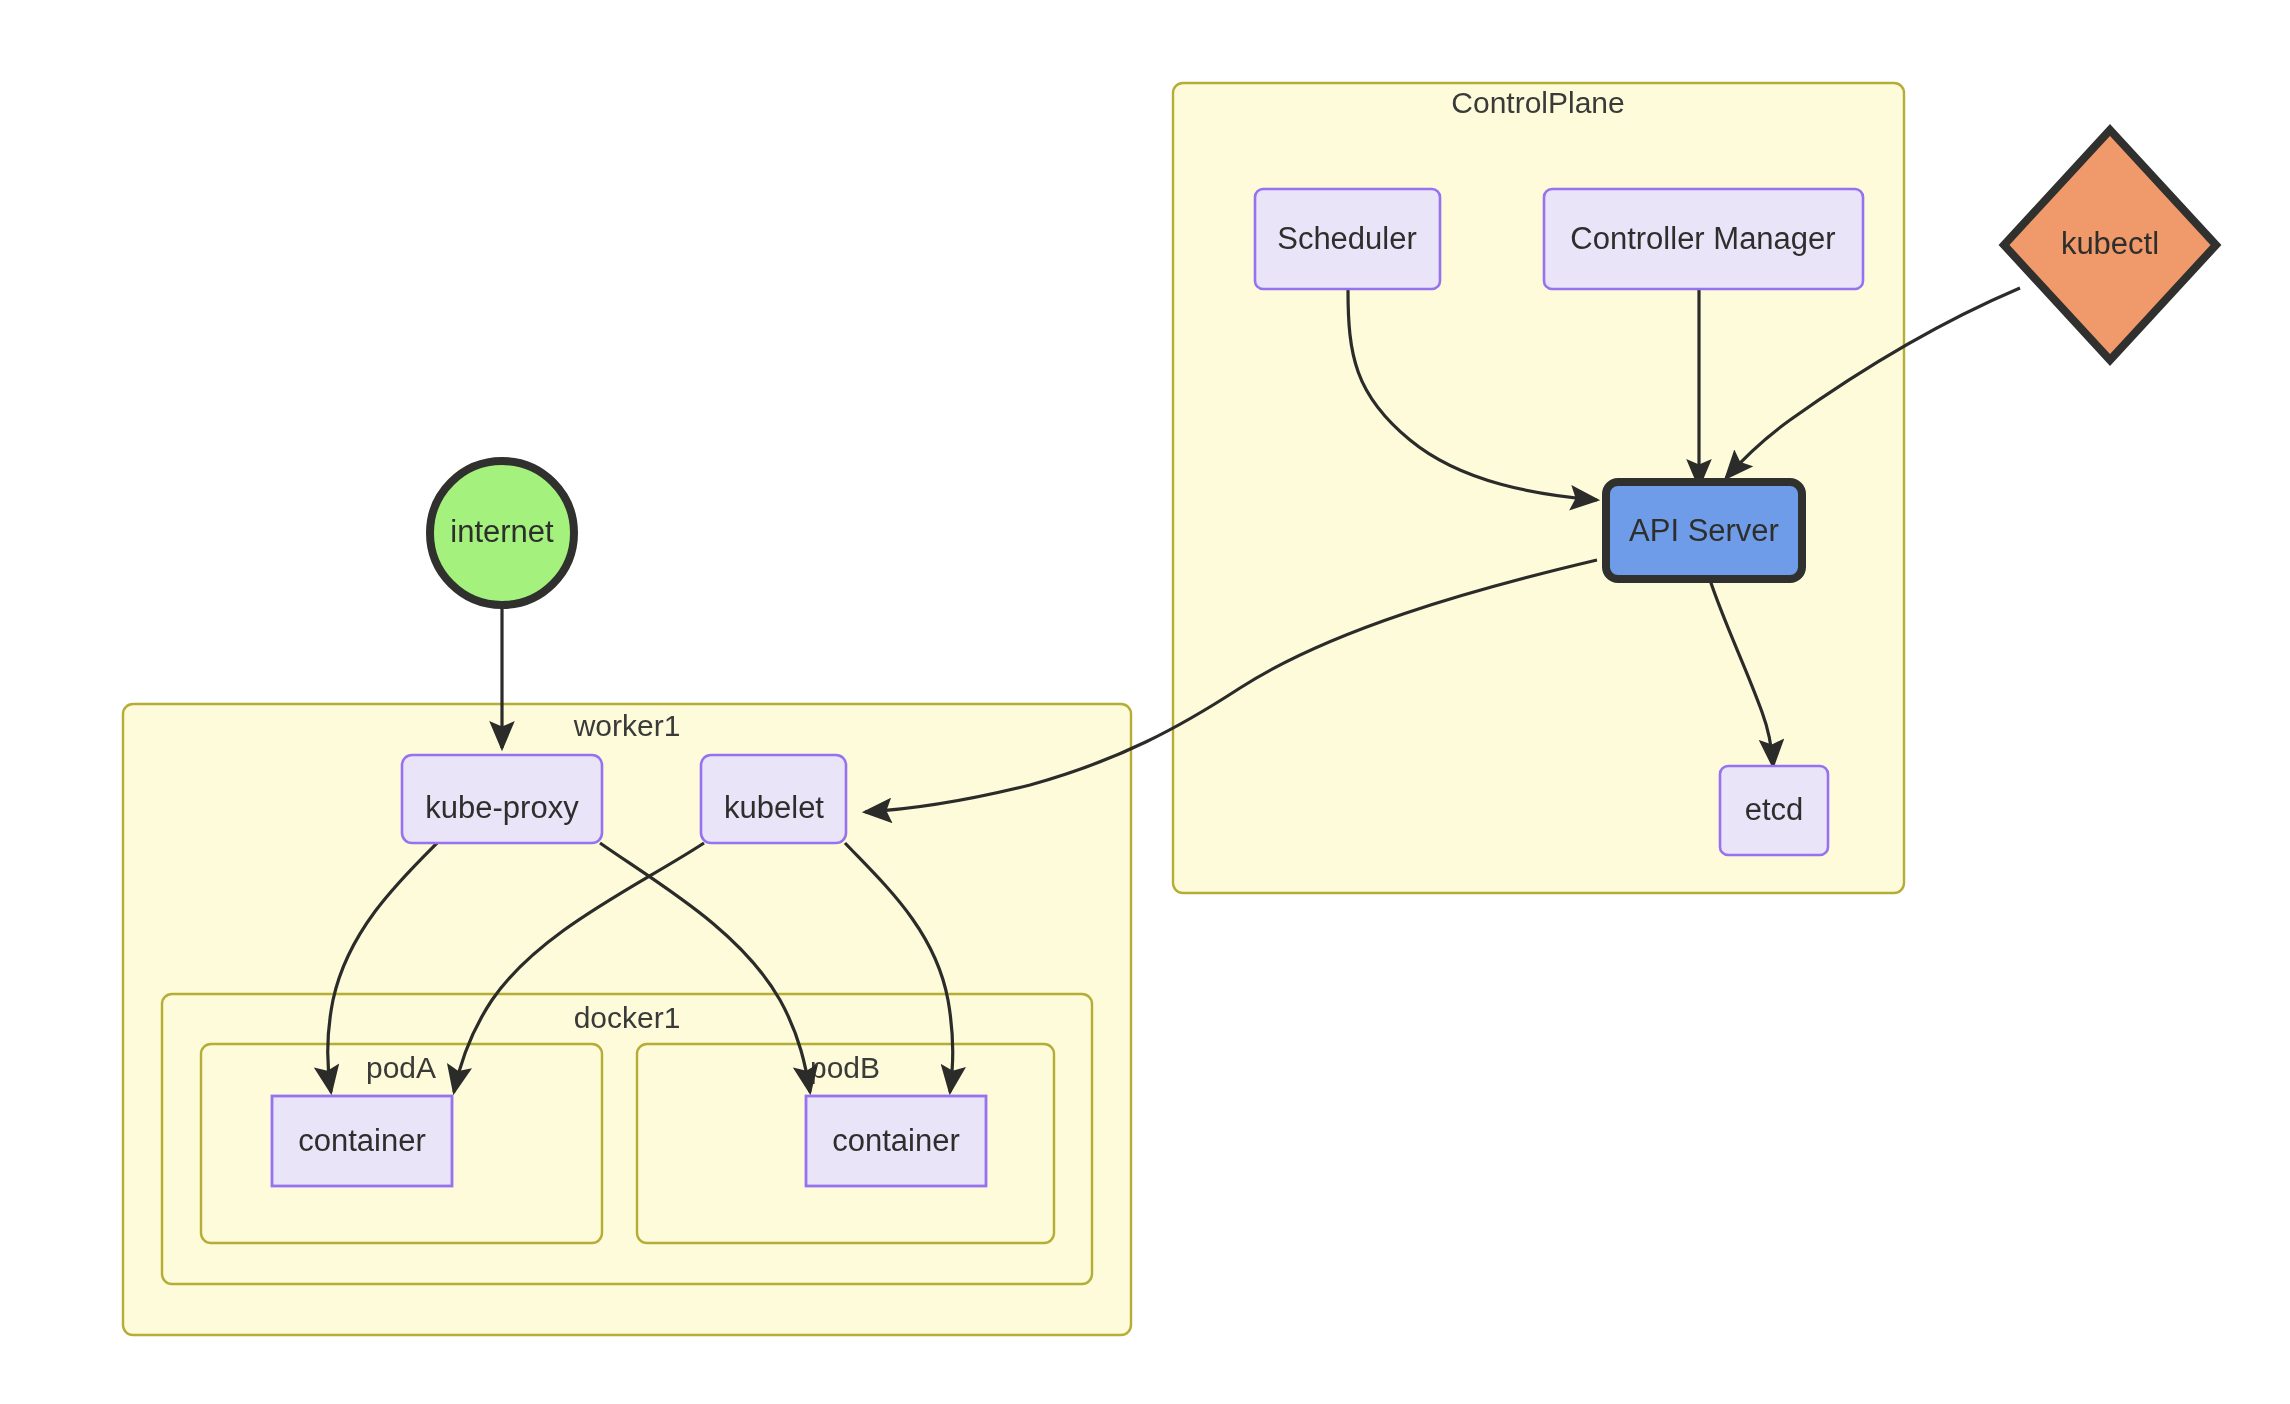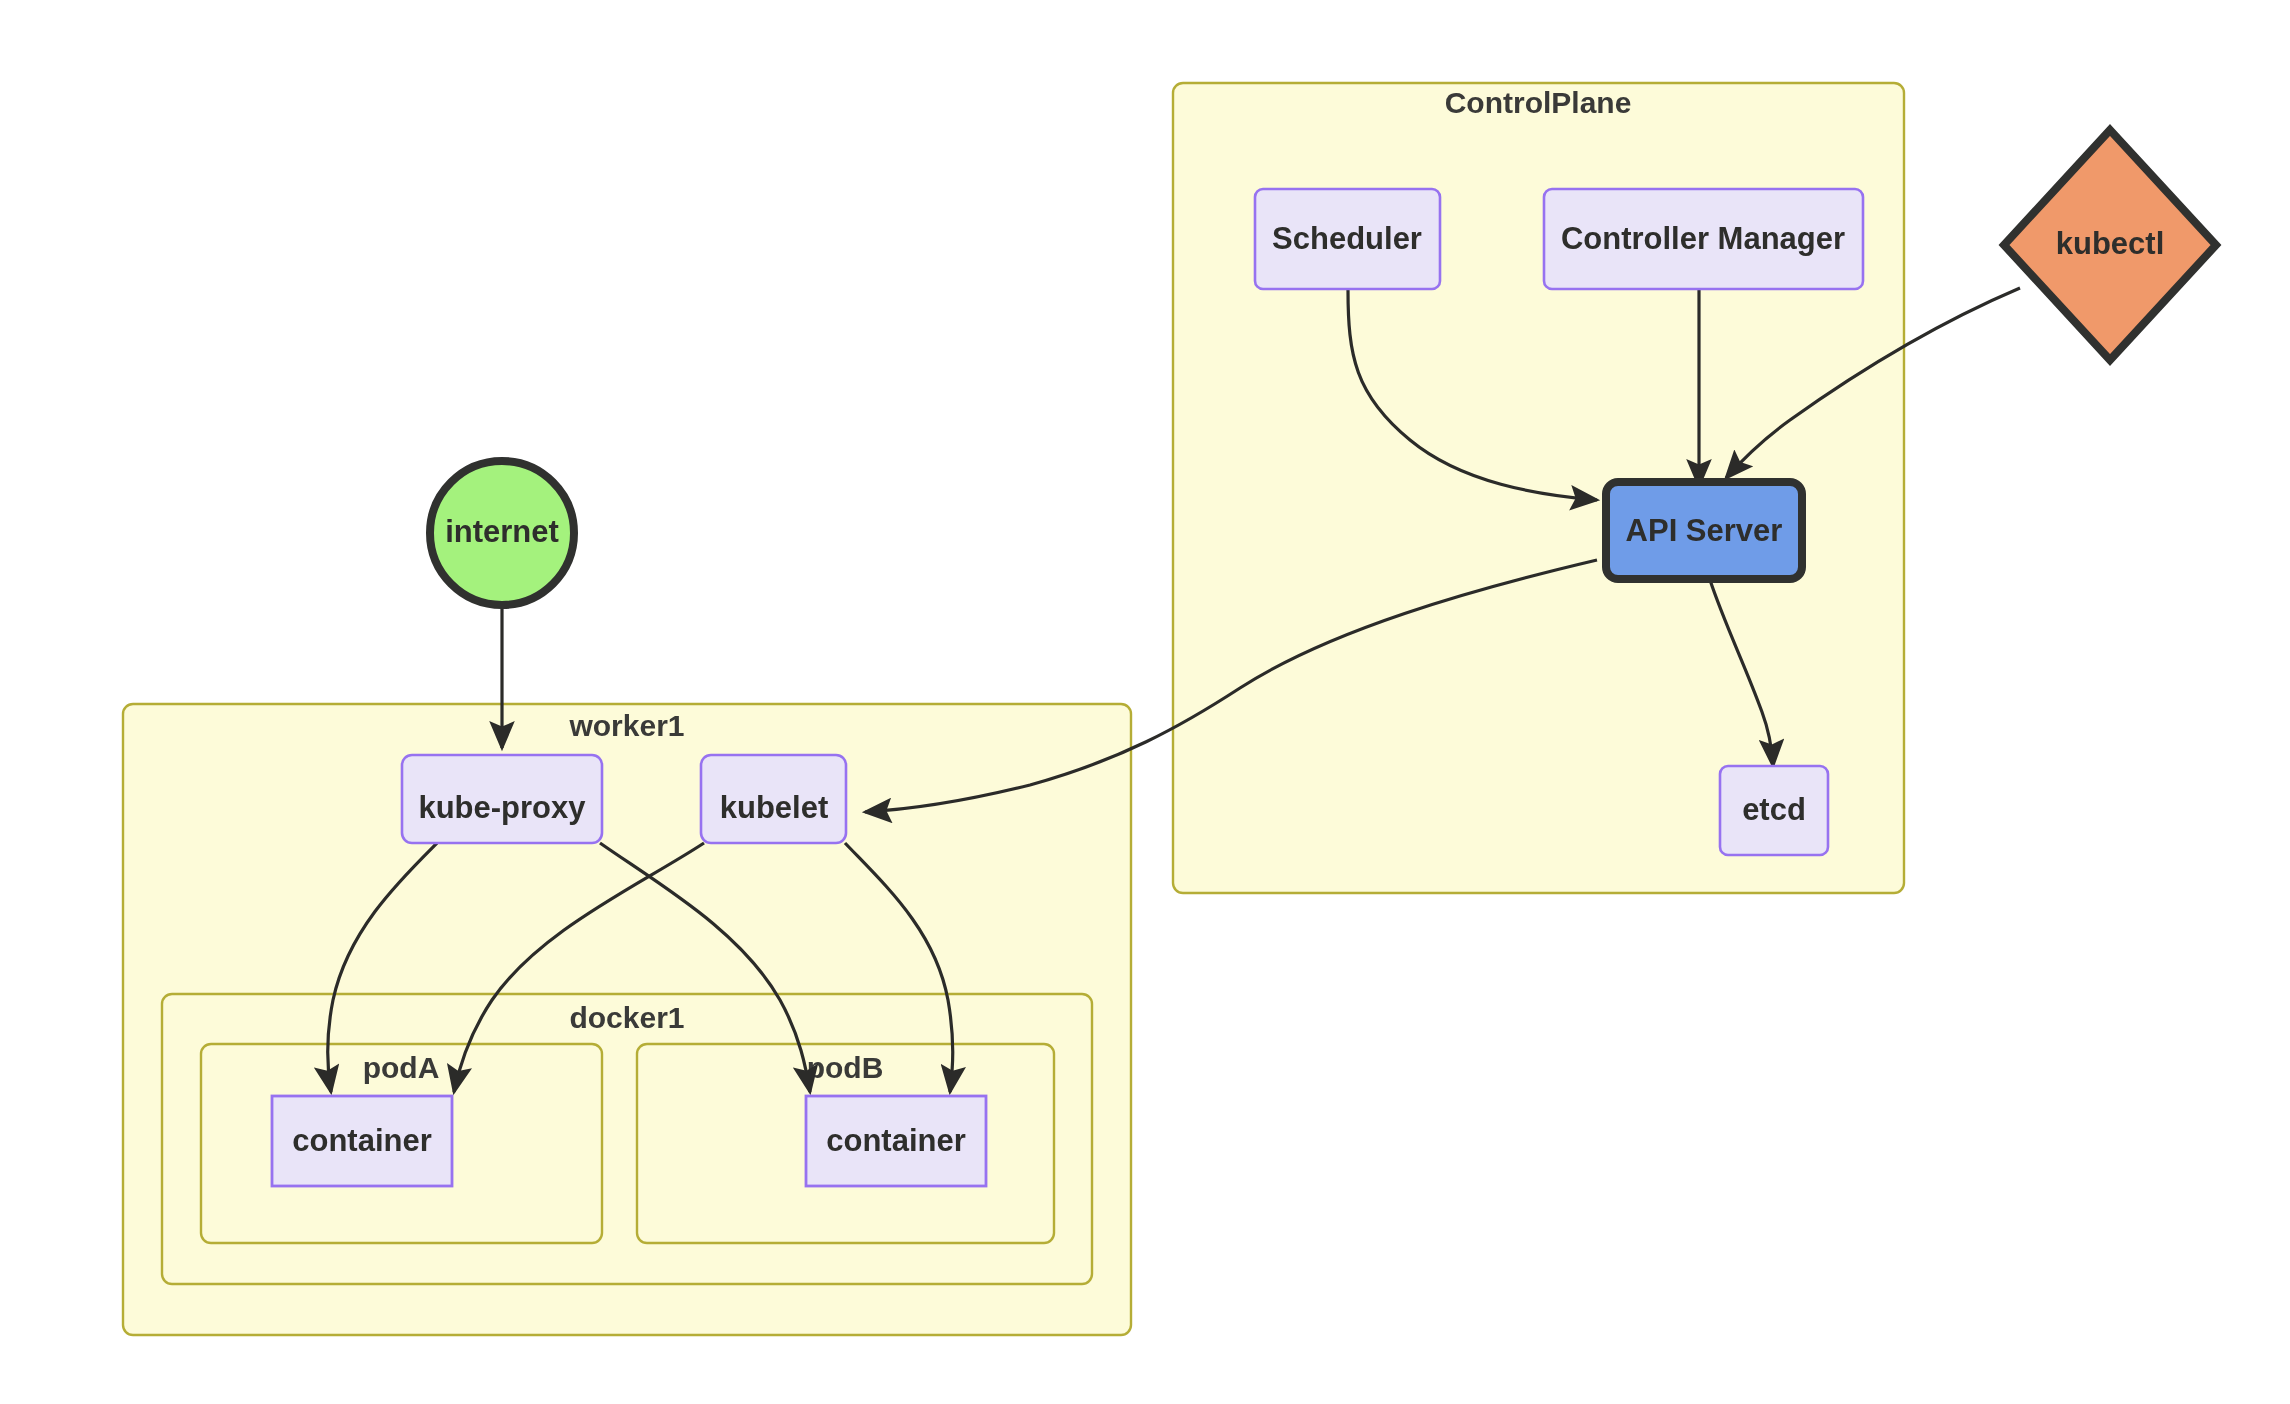"ControlPlane" #diagram-root { font-weight: bold -> none }
